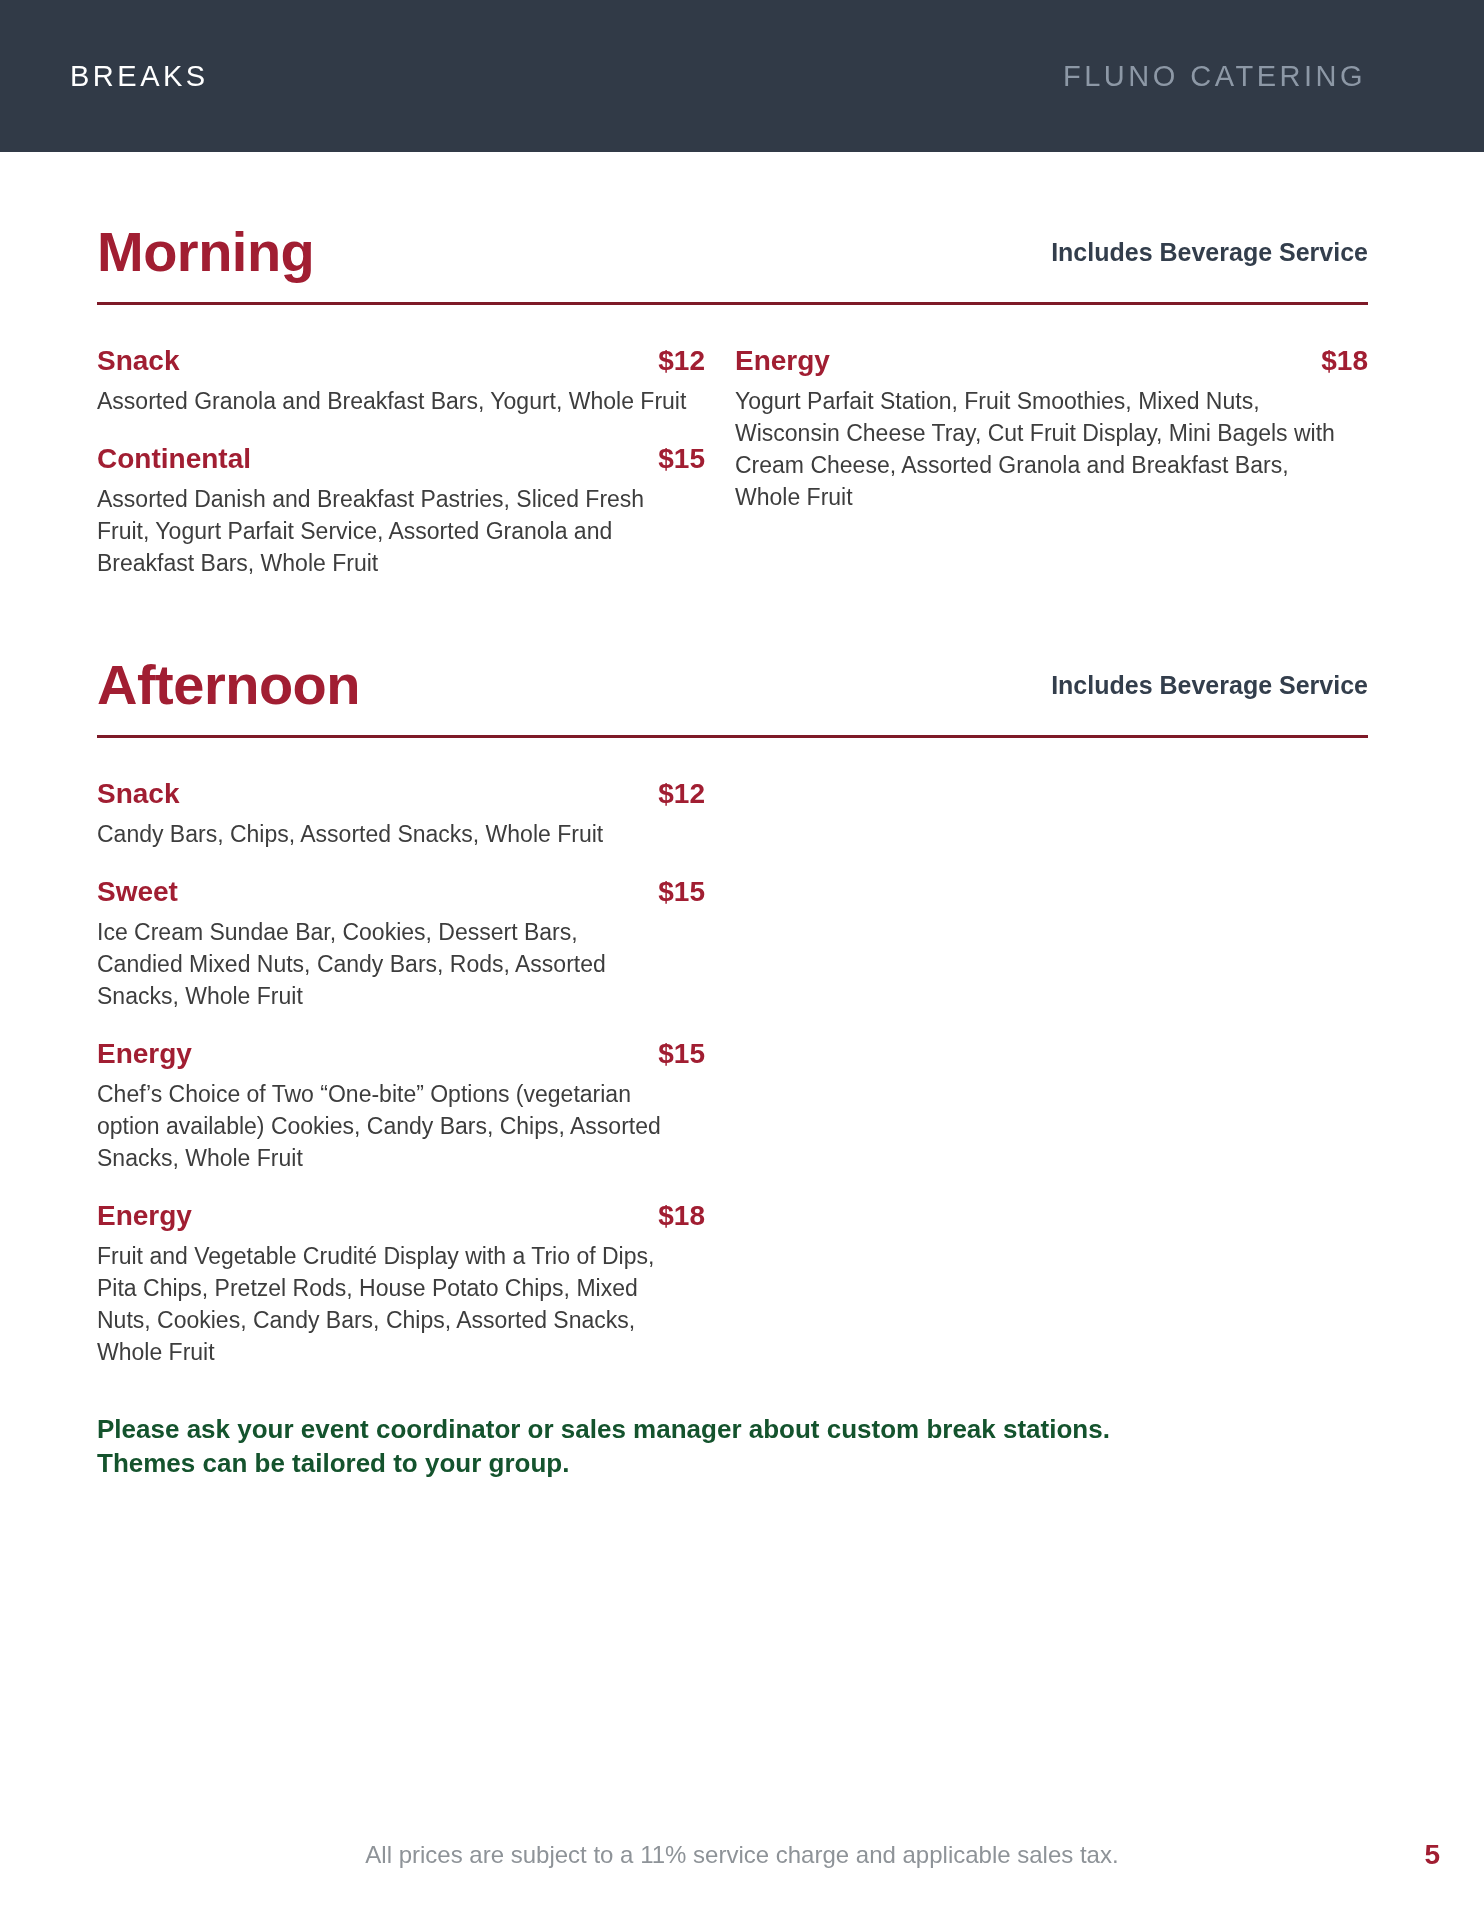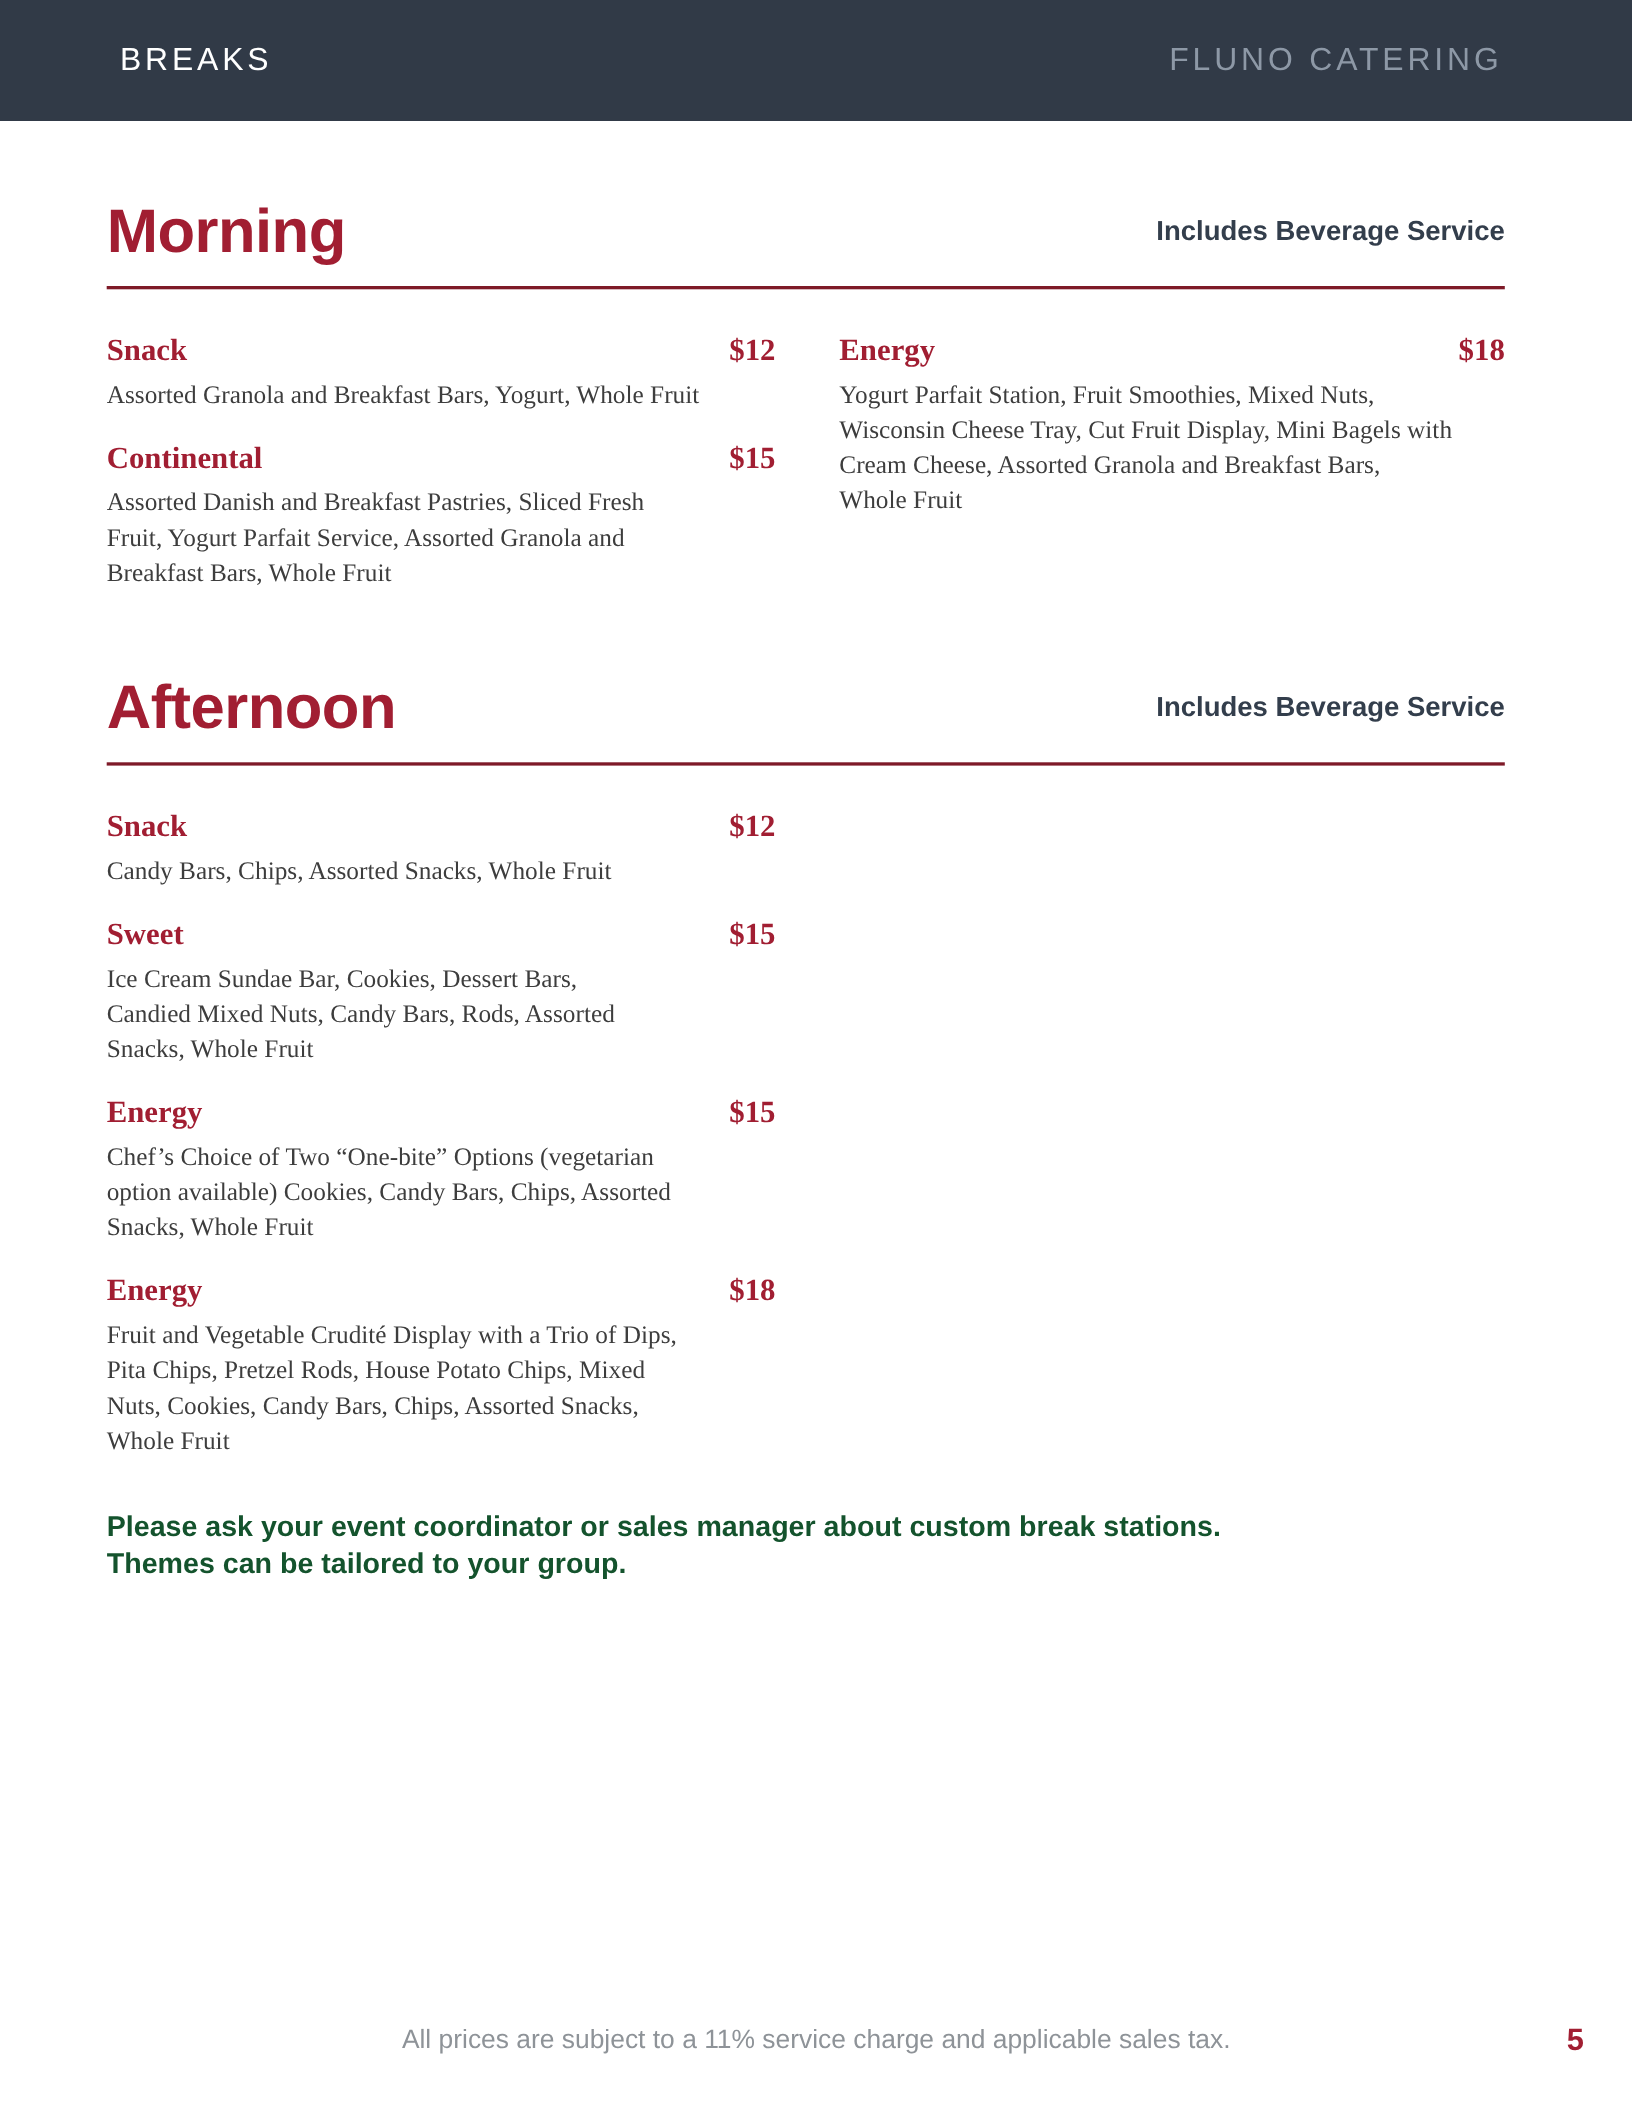"BREAKS" .topbar { height: 110px -> 152px; padding: 0 118px 0 109px -> 0 118px 0 70px }
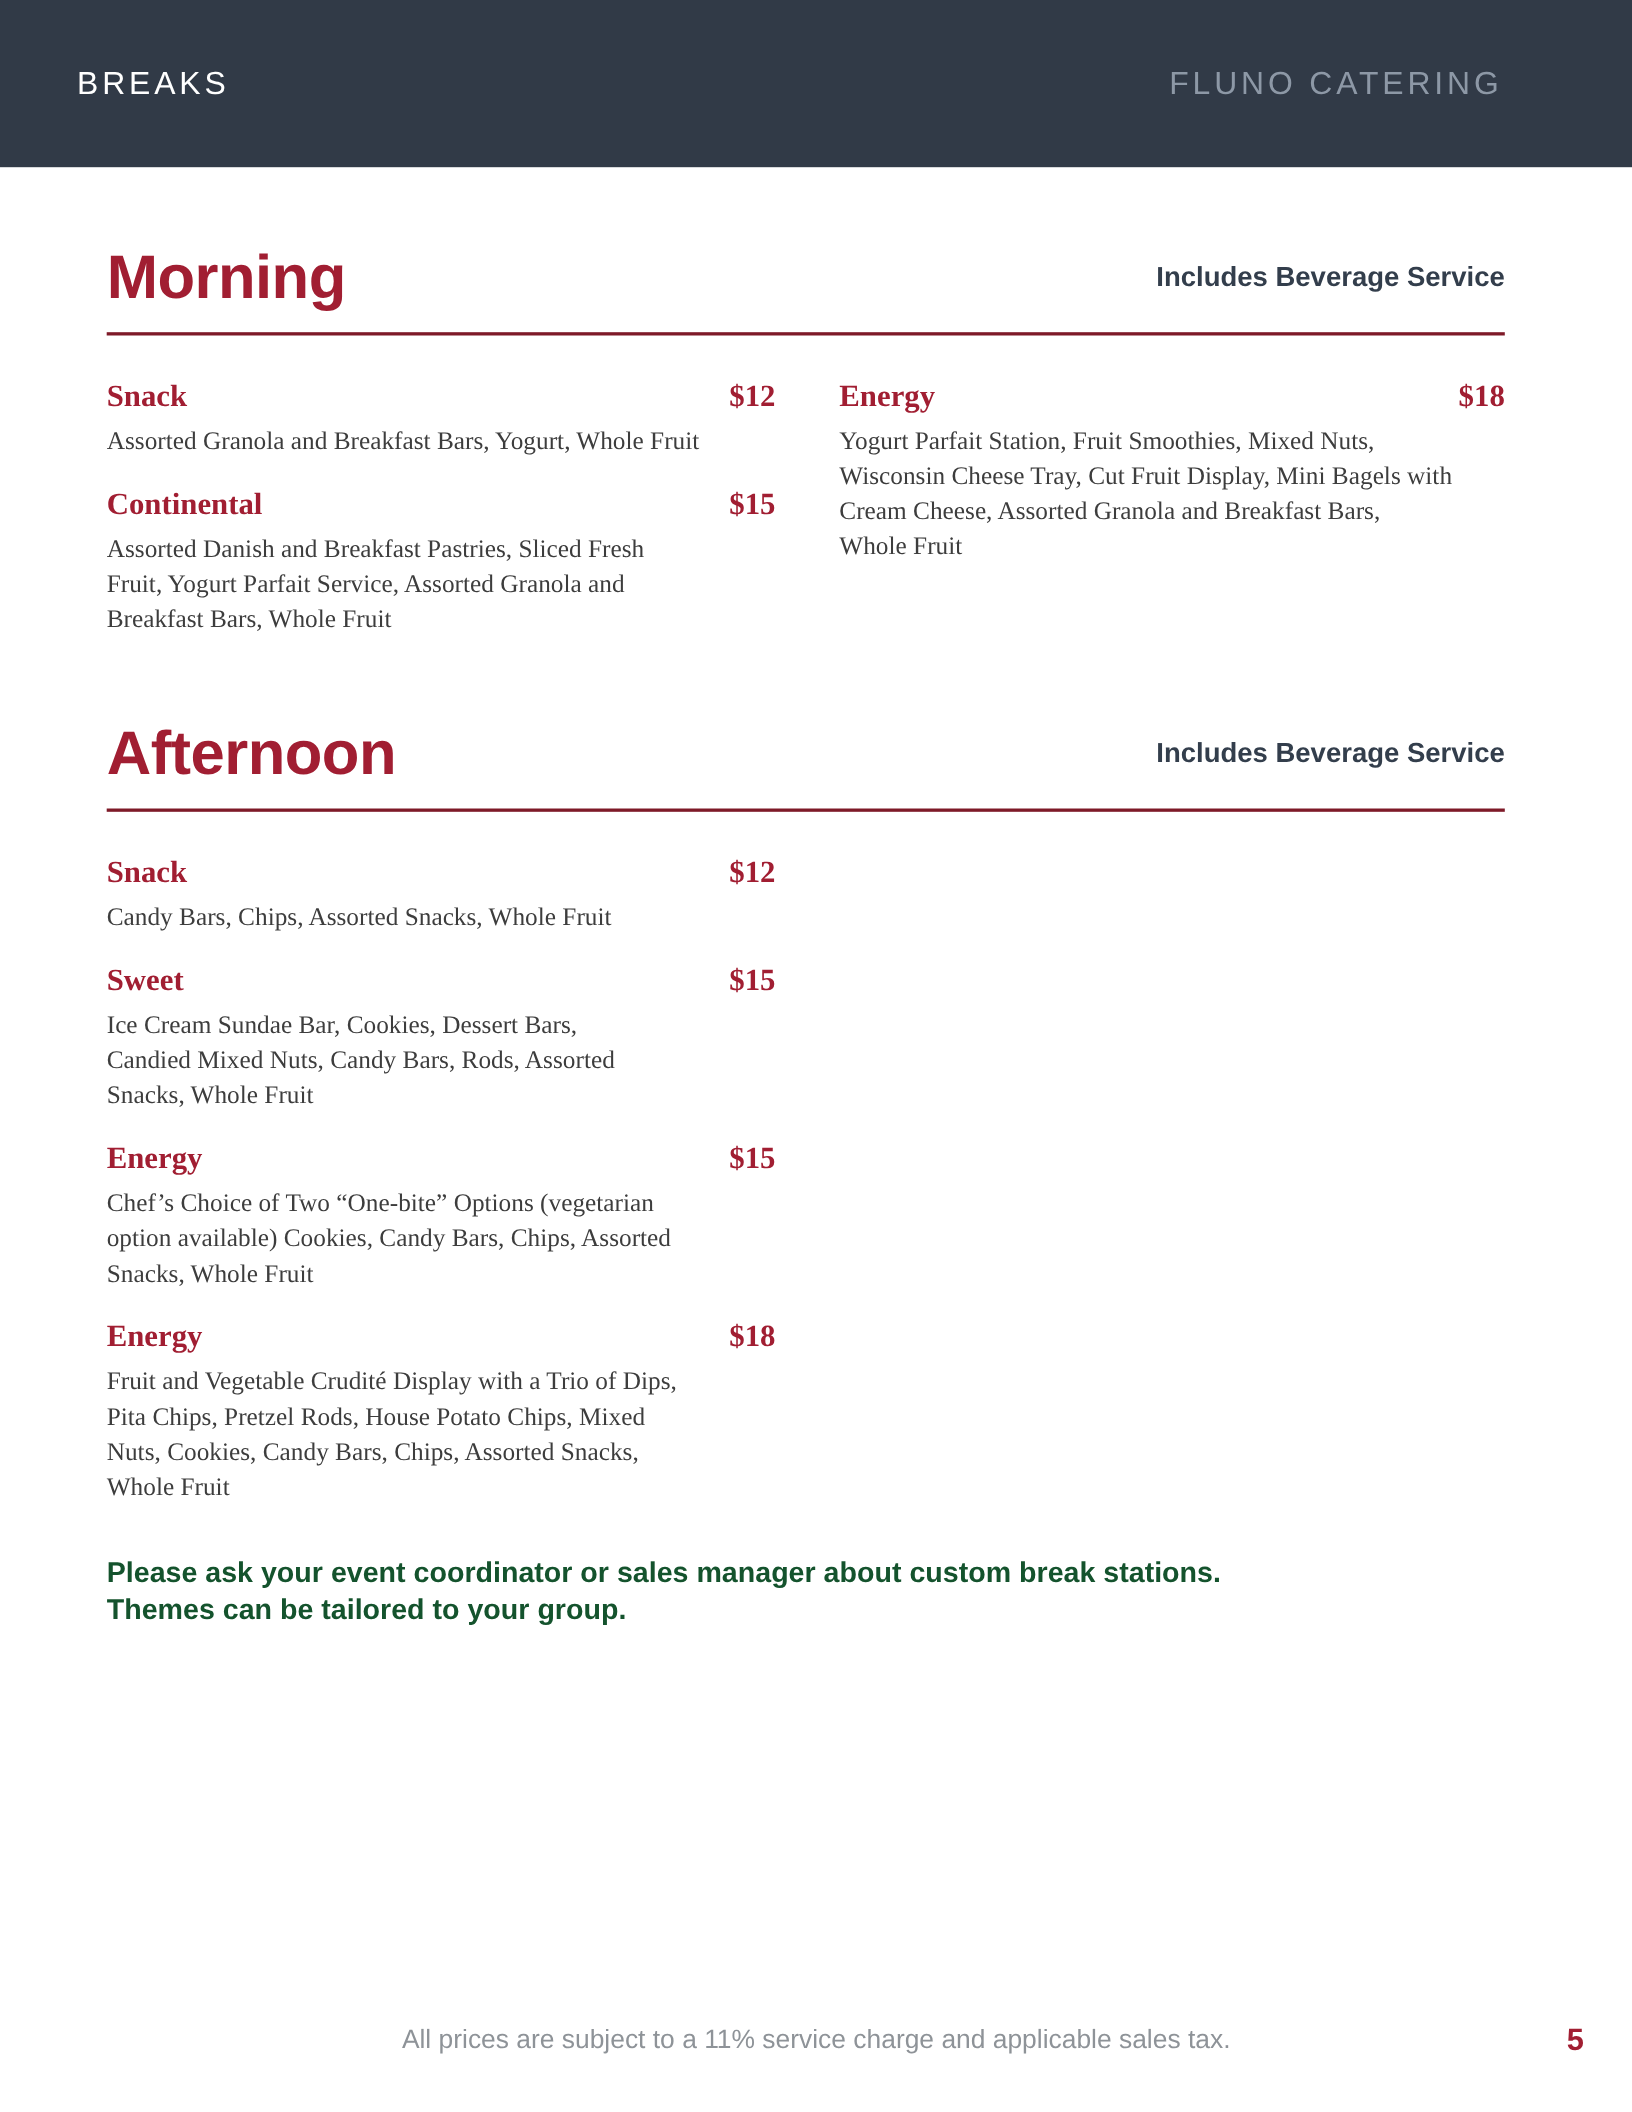"Snack" .items-grid { column-gap: 58px -> 30px; font-family: Liberation Serif, serif -> none }
